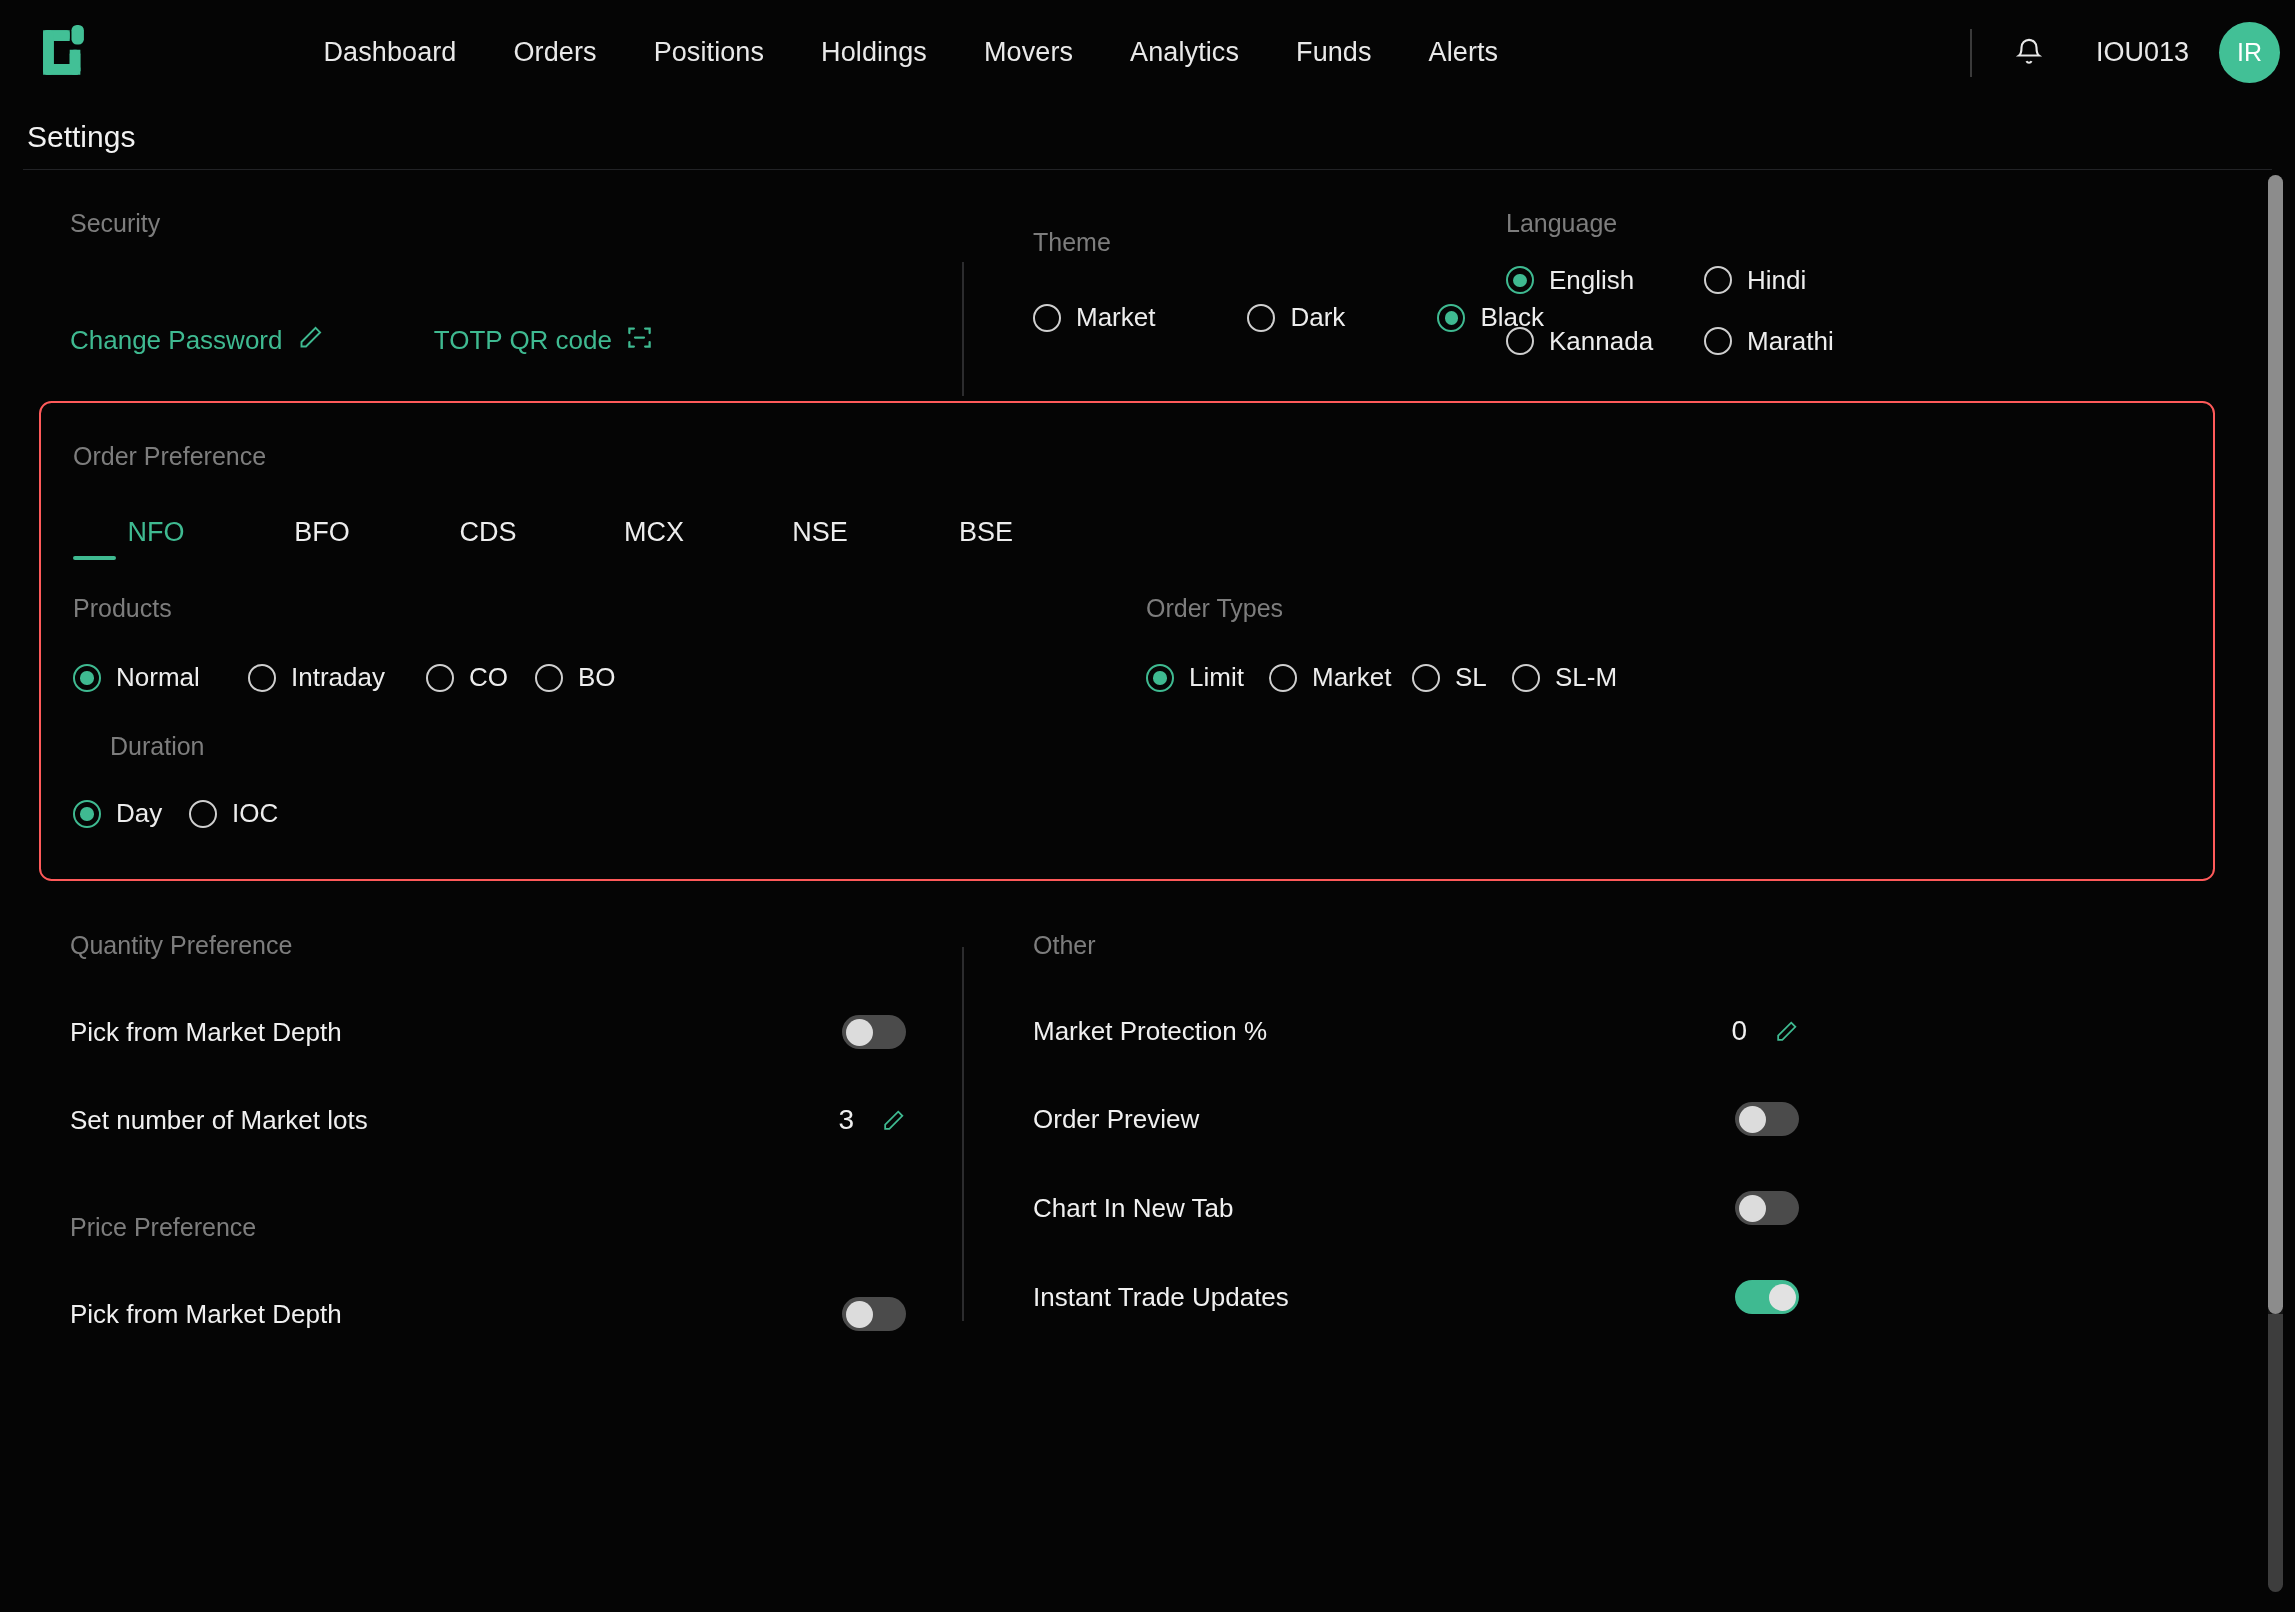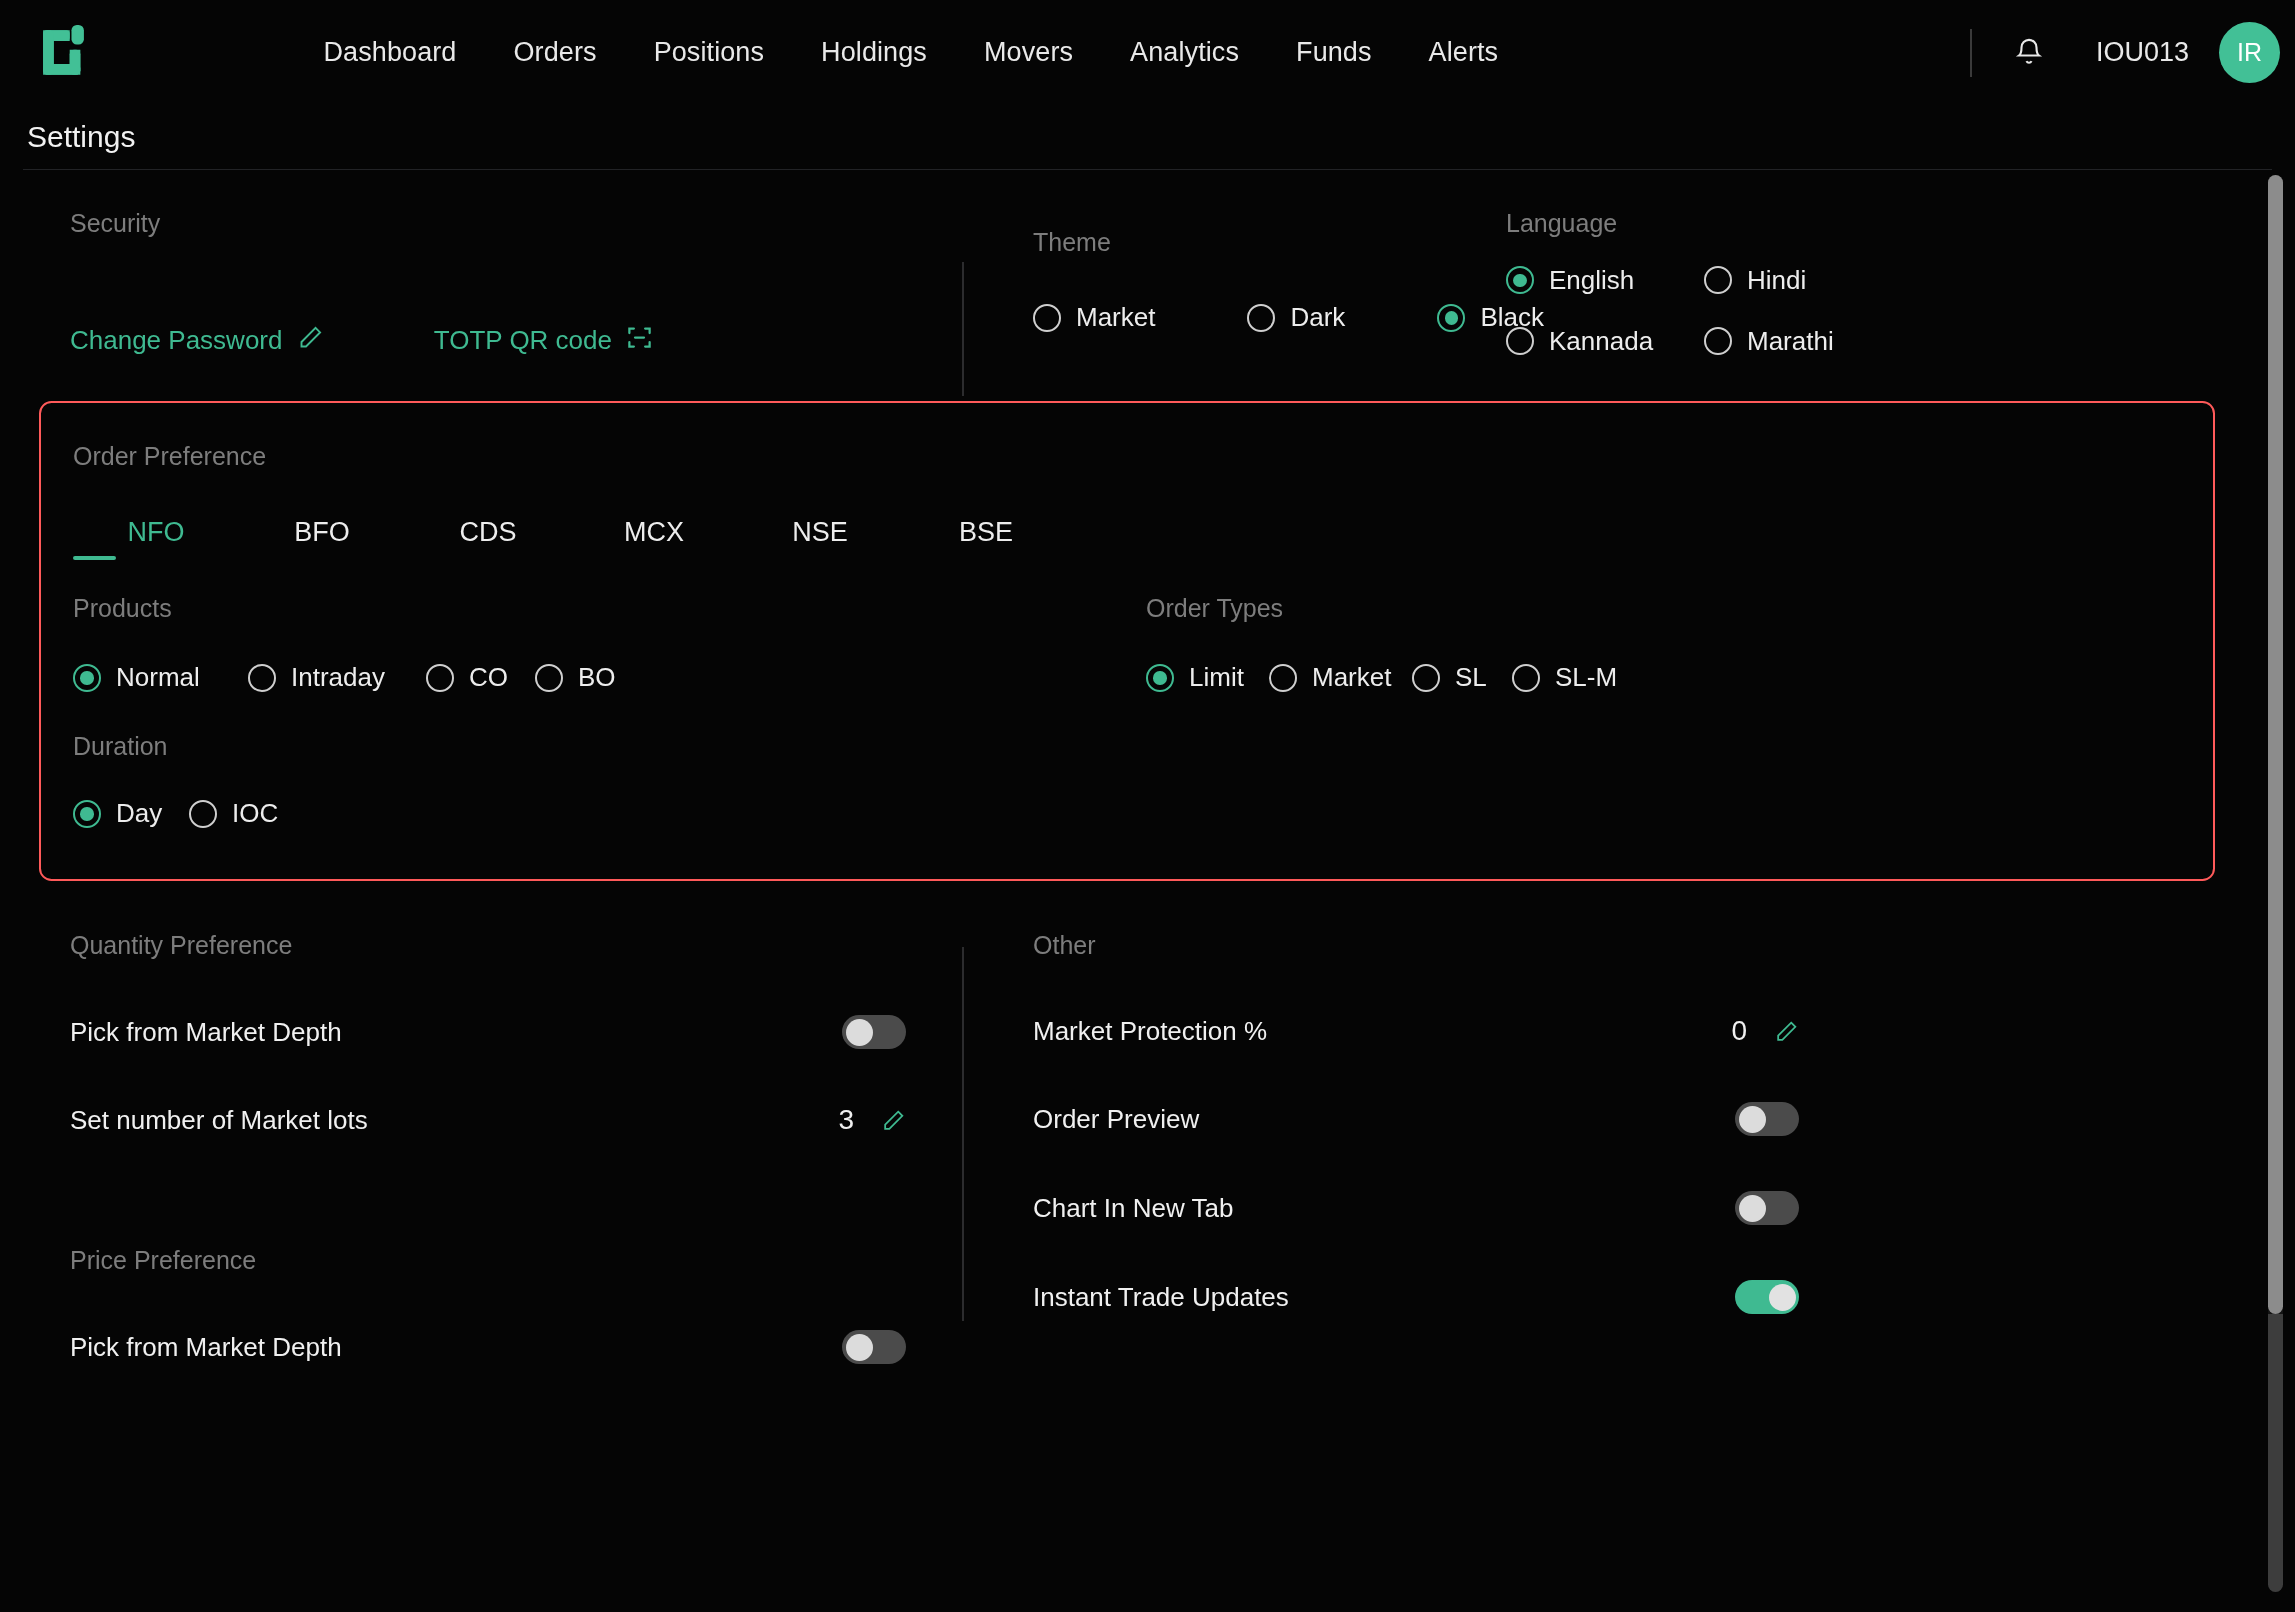"Duration" .dur-label { margin-left: none -> 37px }
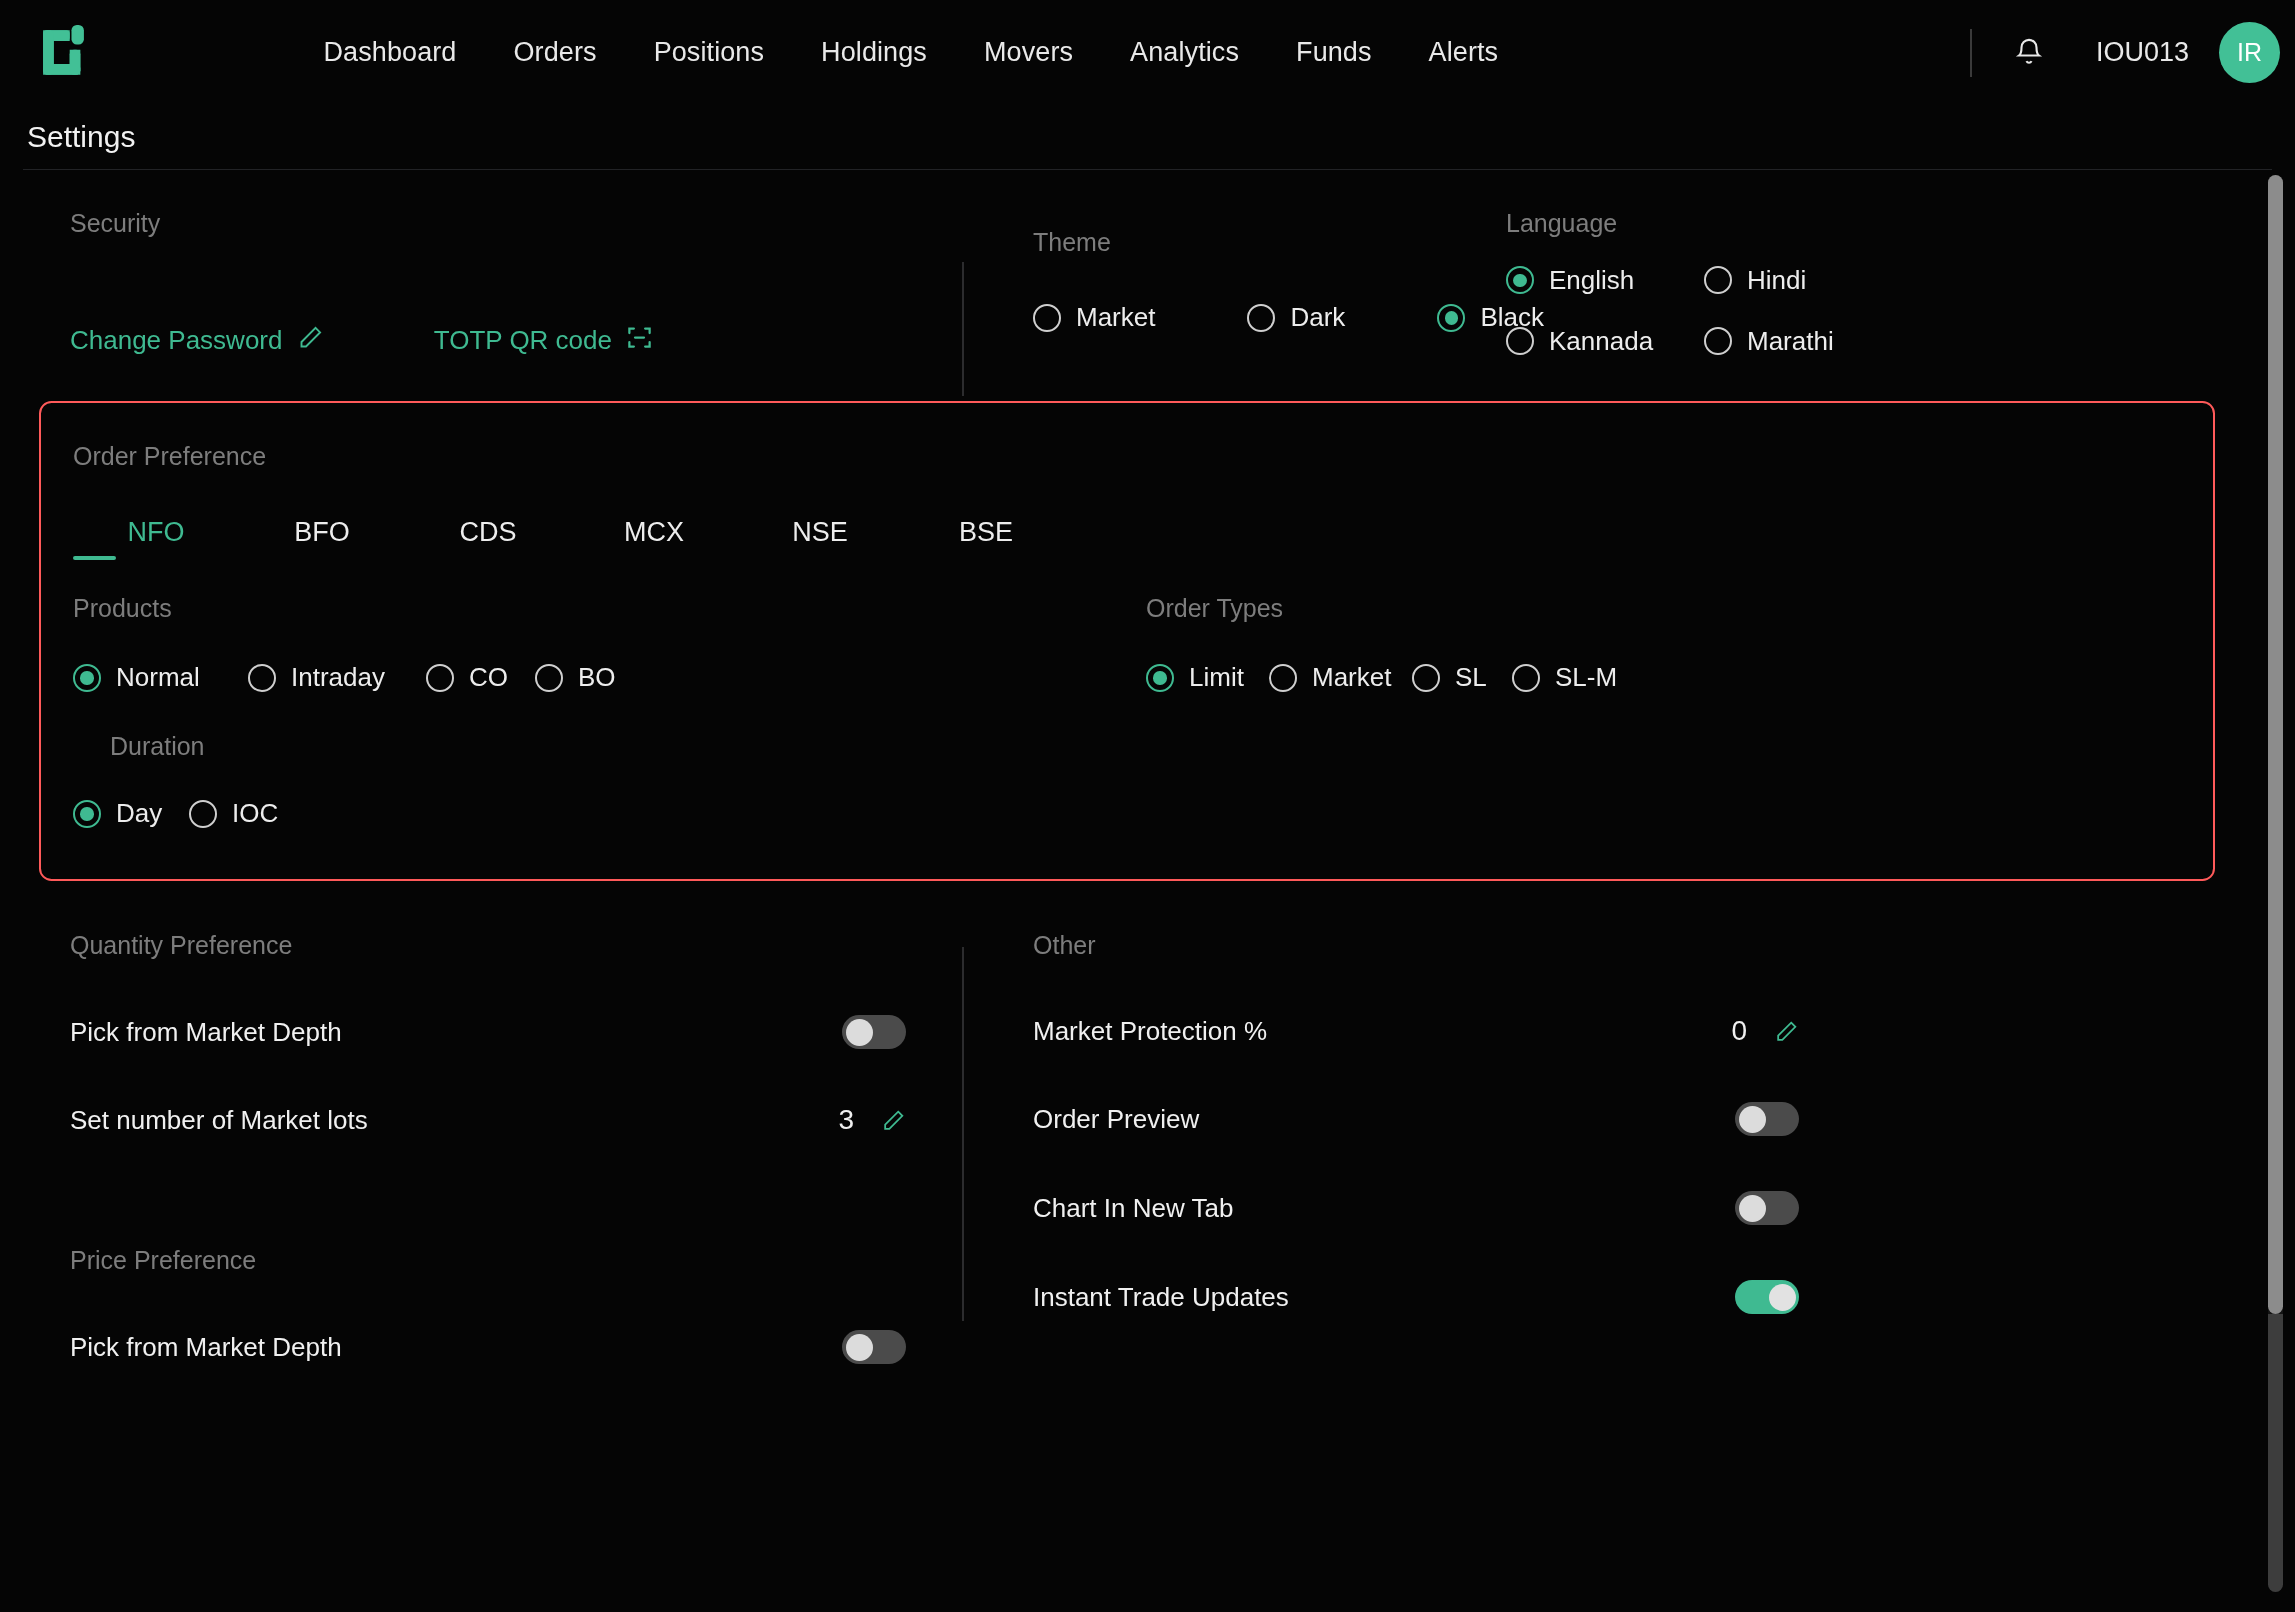"Price Preference" .sec-gap { margin-top: 110px -> 77px }
